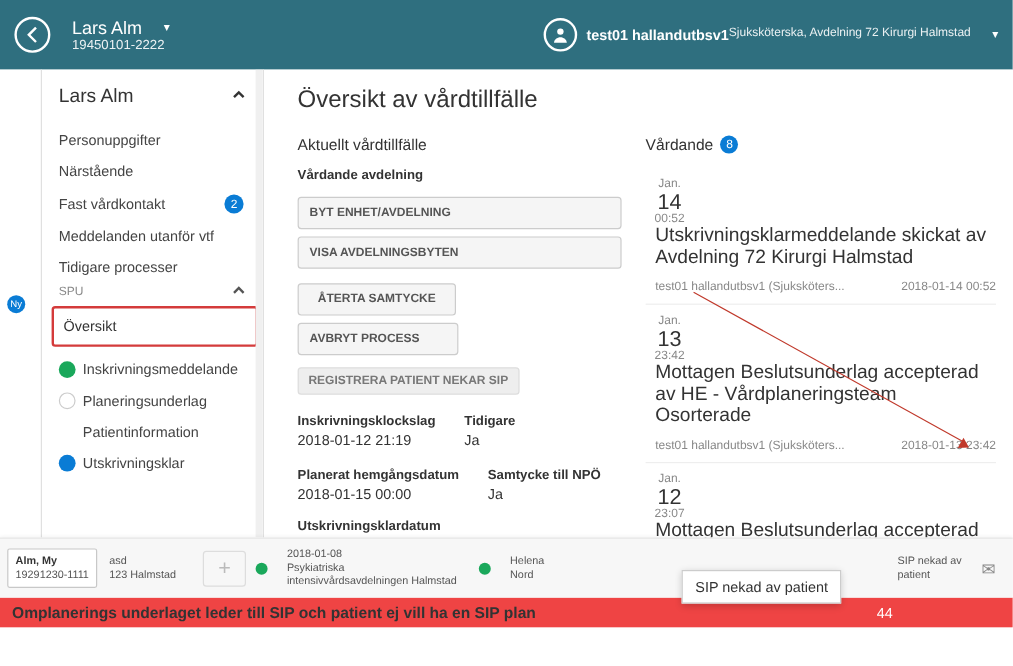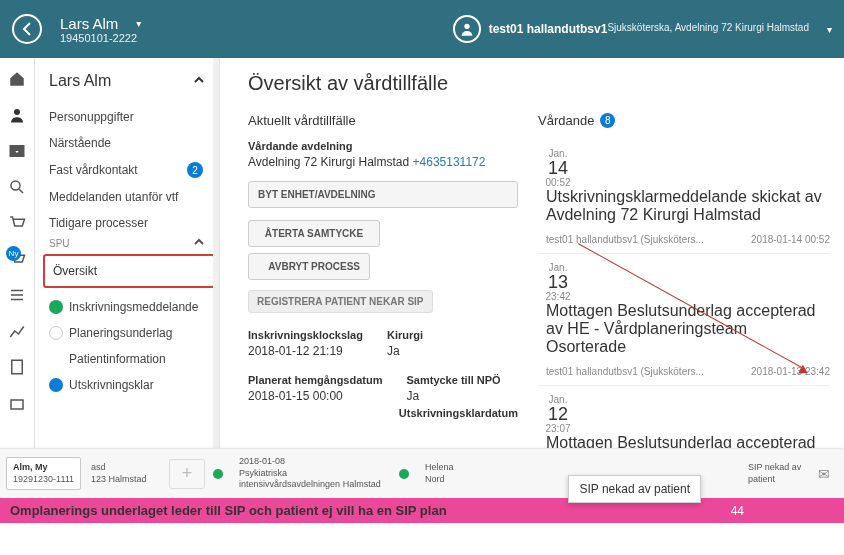"Avdelning 72 Kirurgi Halmstad" div.val { html: <div> <span>Avdelning 72 Kirurgi Halmstad</span> <a>+4635131172</a> </div> -> none }
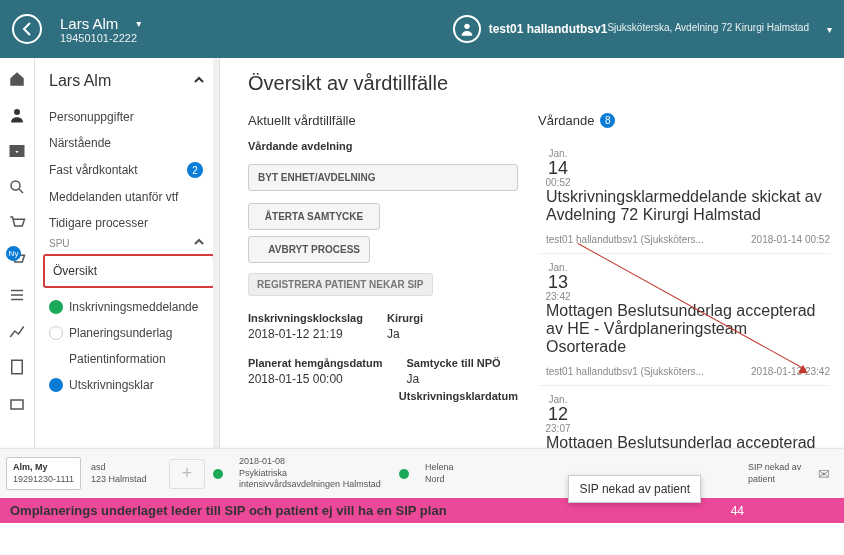"VISA AVDELNINGSBYTEN" div.btn { html: none -> <div>VISA AVDELNINGSBYTEN</div> }
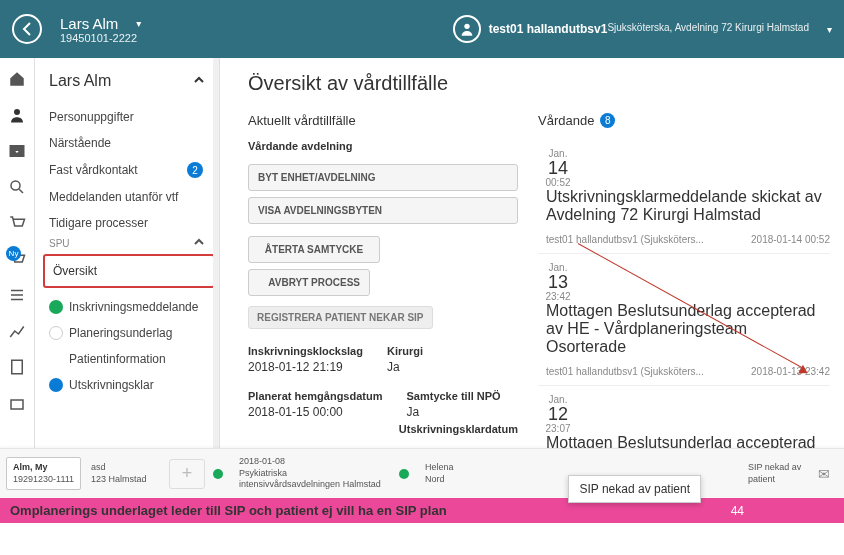"Ny" .iconbar { flex-direction: column -> row }
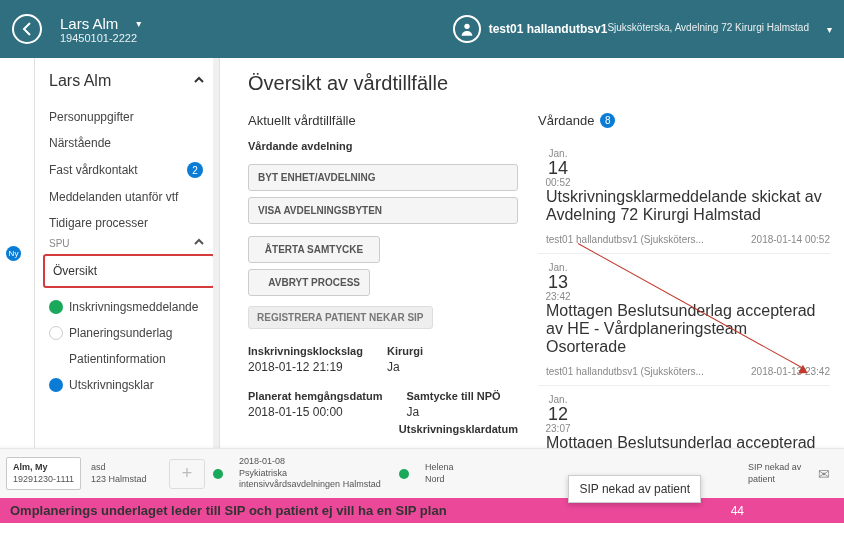"AVBRYT PROCESS" div.btn { text-align: right -> left; width: 122px -> 134px }
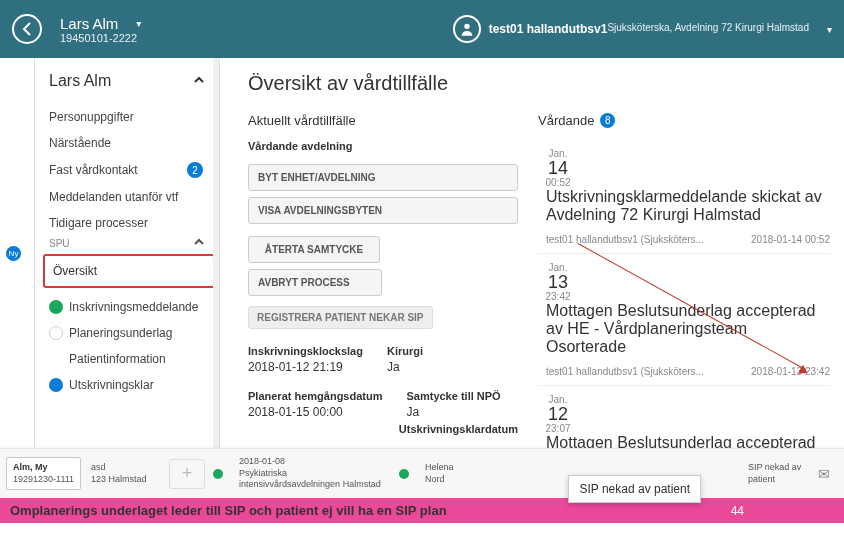"Kirurgi" div.lbl { text: Kirurgi -> Tidigare }
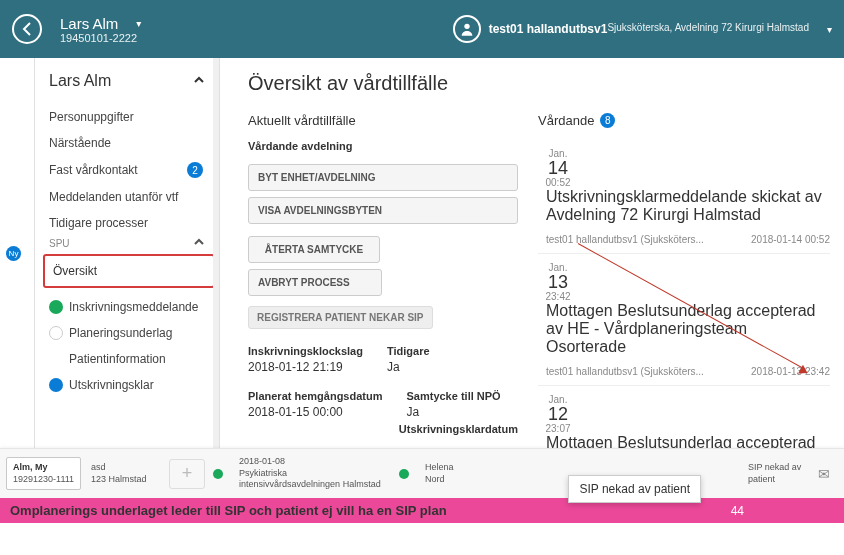"Utskrivningsklardatum" div.lbl { margin-top: 4px -> 14px; text-align: right -> none }
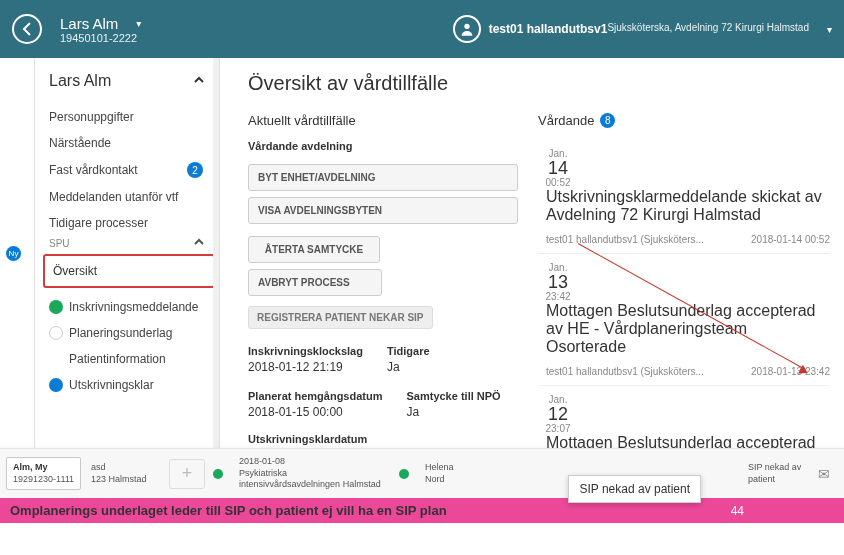"Omplanerings underlaget leder till SIP" .footer { background: #ec4899 -> #ef4444 }
